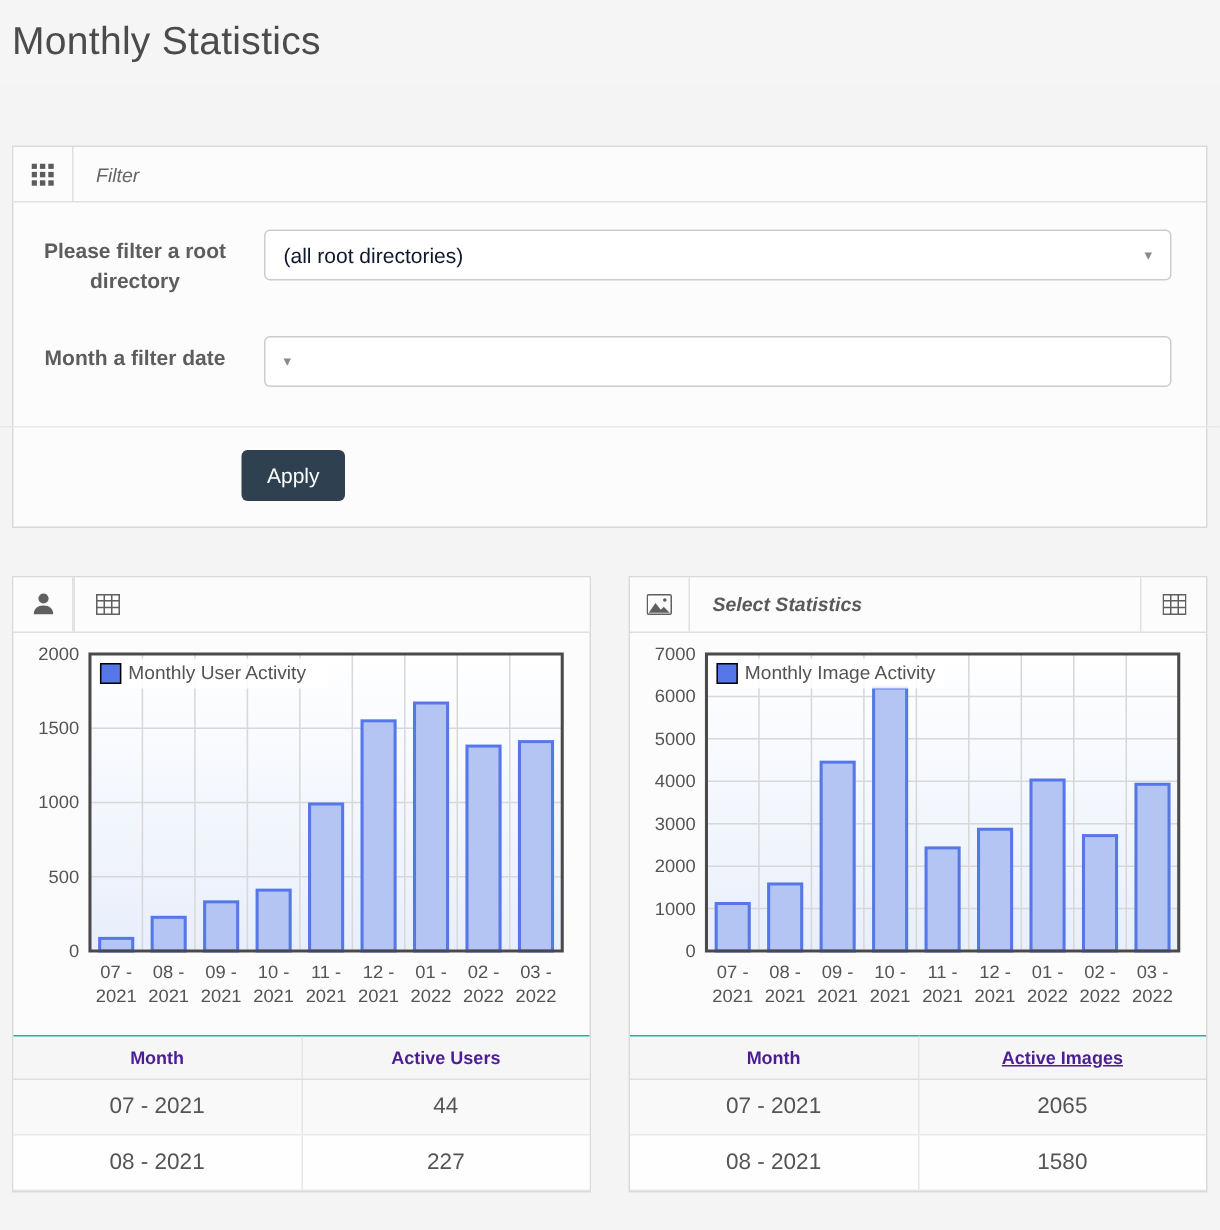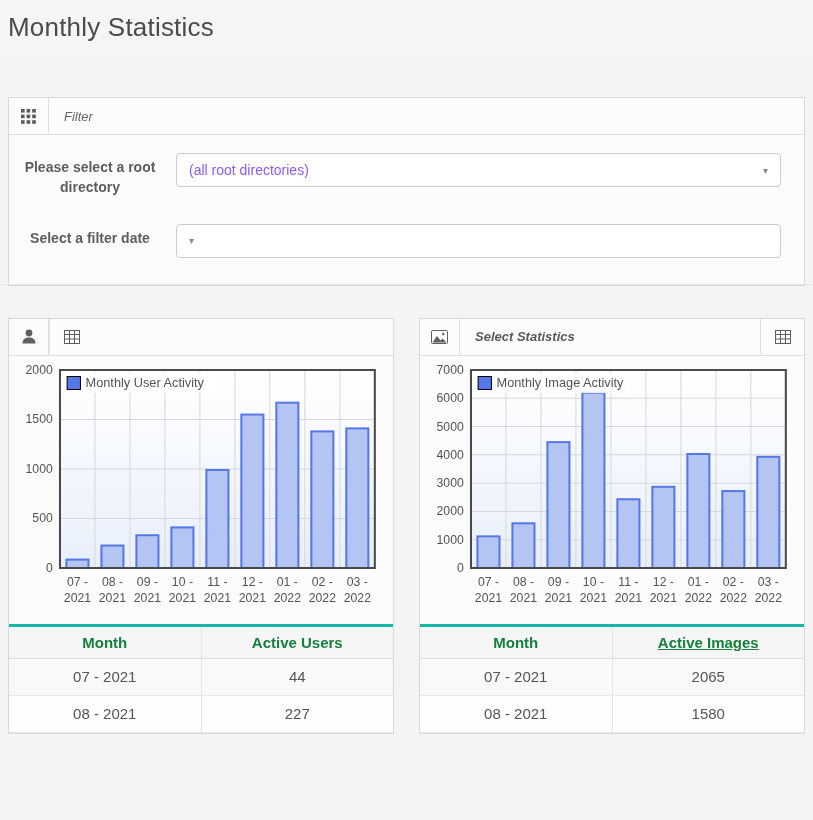"Please select a root directory" div.form-label { text: select -> filter }
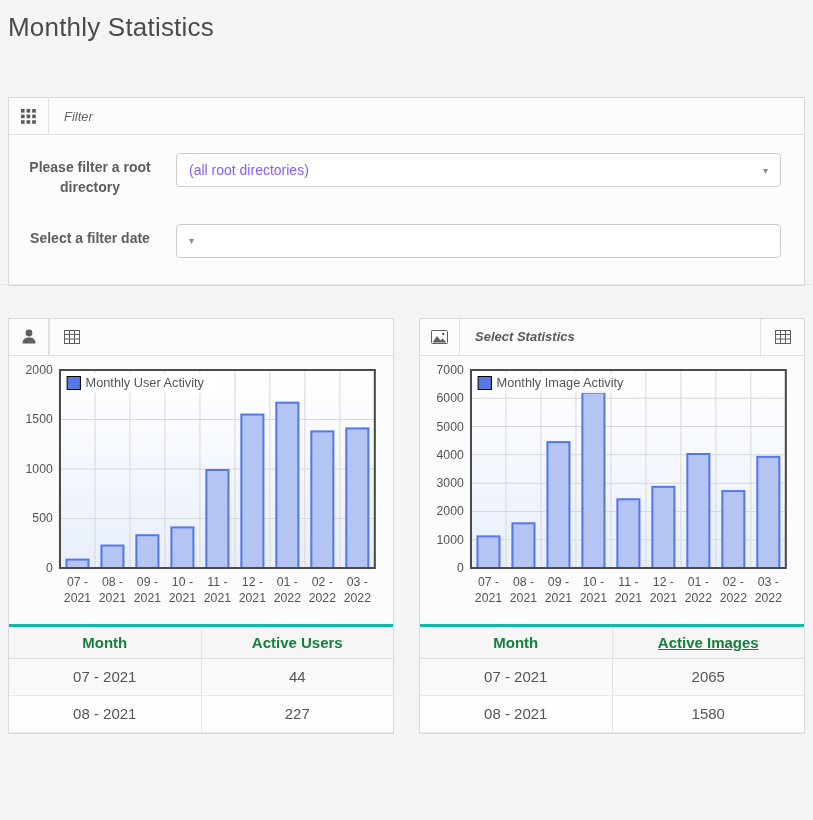"(all root directories)" .select-value { color: #8b5cf6 -> #0f172a }
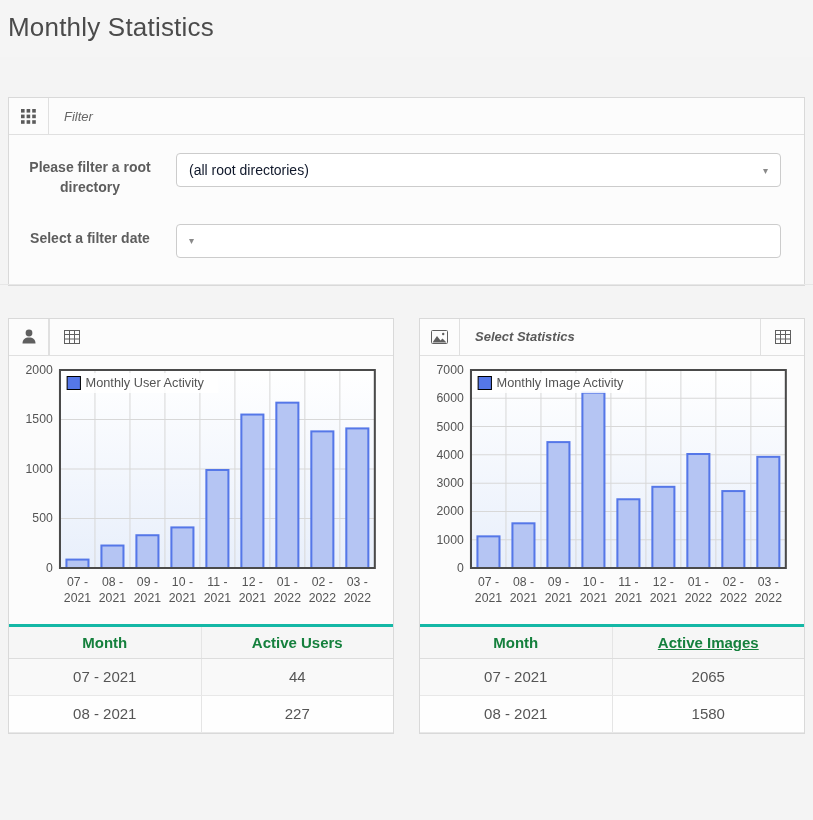"Select a filter date" div.form-label { text: Select -> Month }
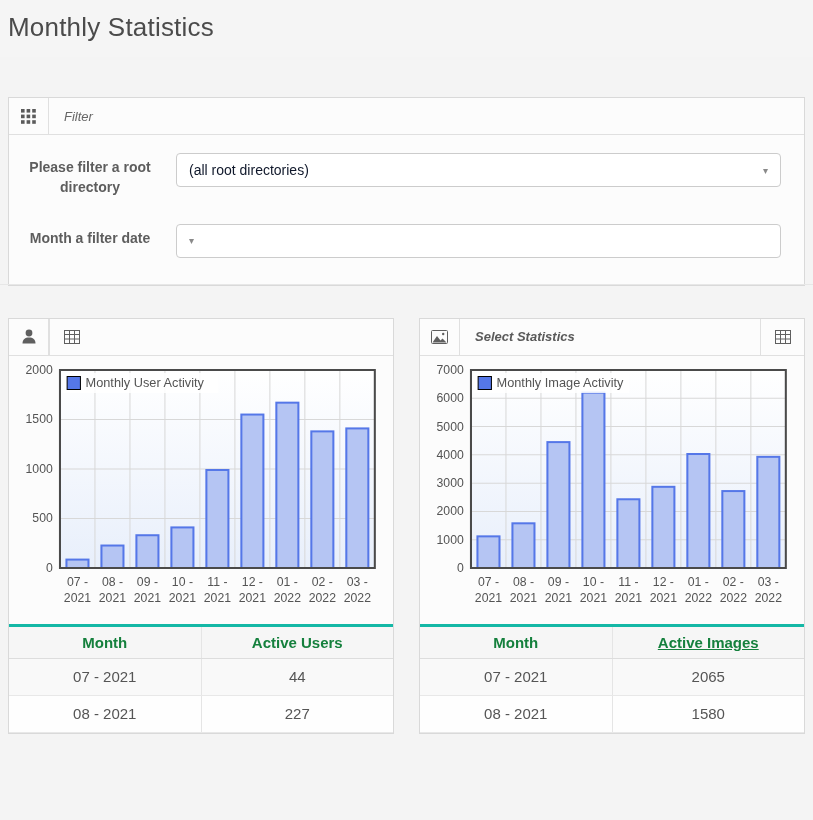"Apply" div.apply-row { html: none -> <div> <button>Apply</button> </div> }
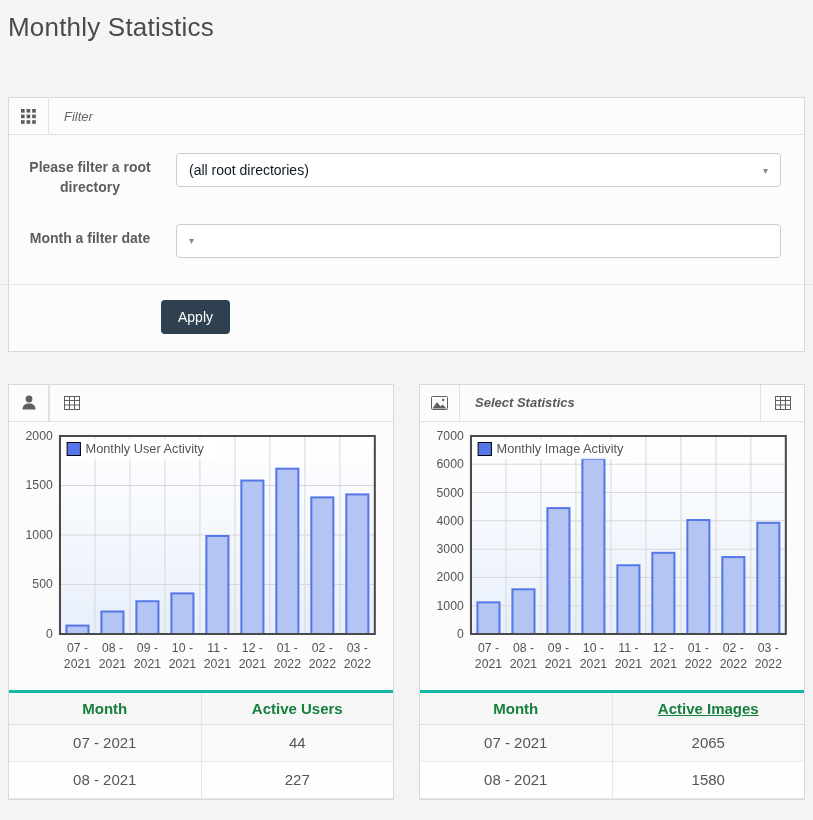"Month" table.stats th { border-top: 3px solid #14b8a6 -> 1px solid #14b8a6; color: #15803d -> #4c1d95; font-size: 15px -> 12px }
